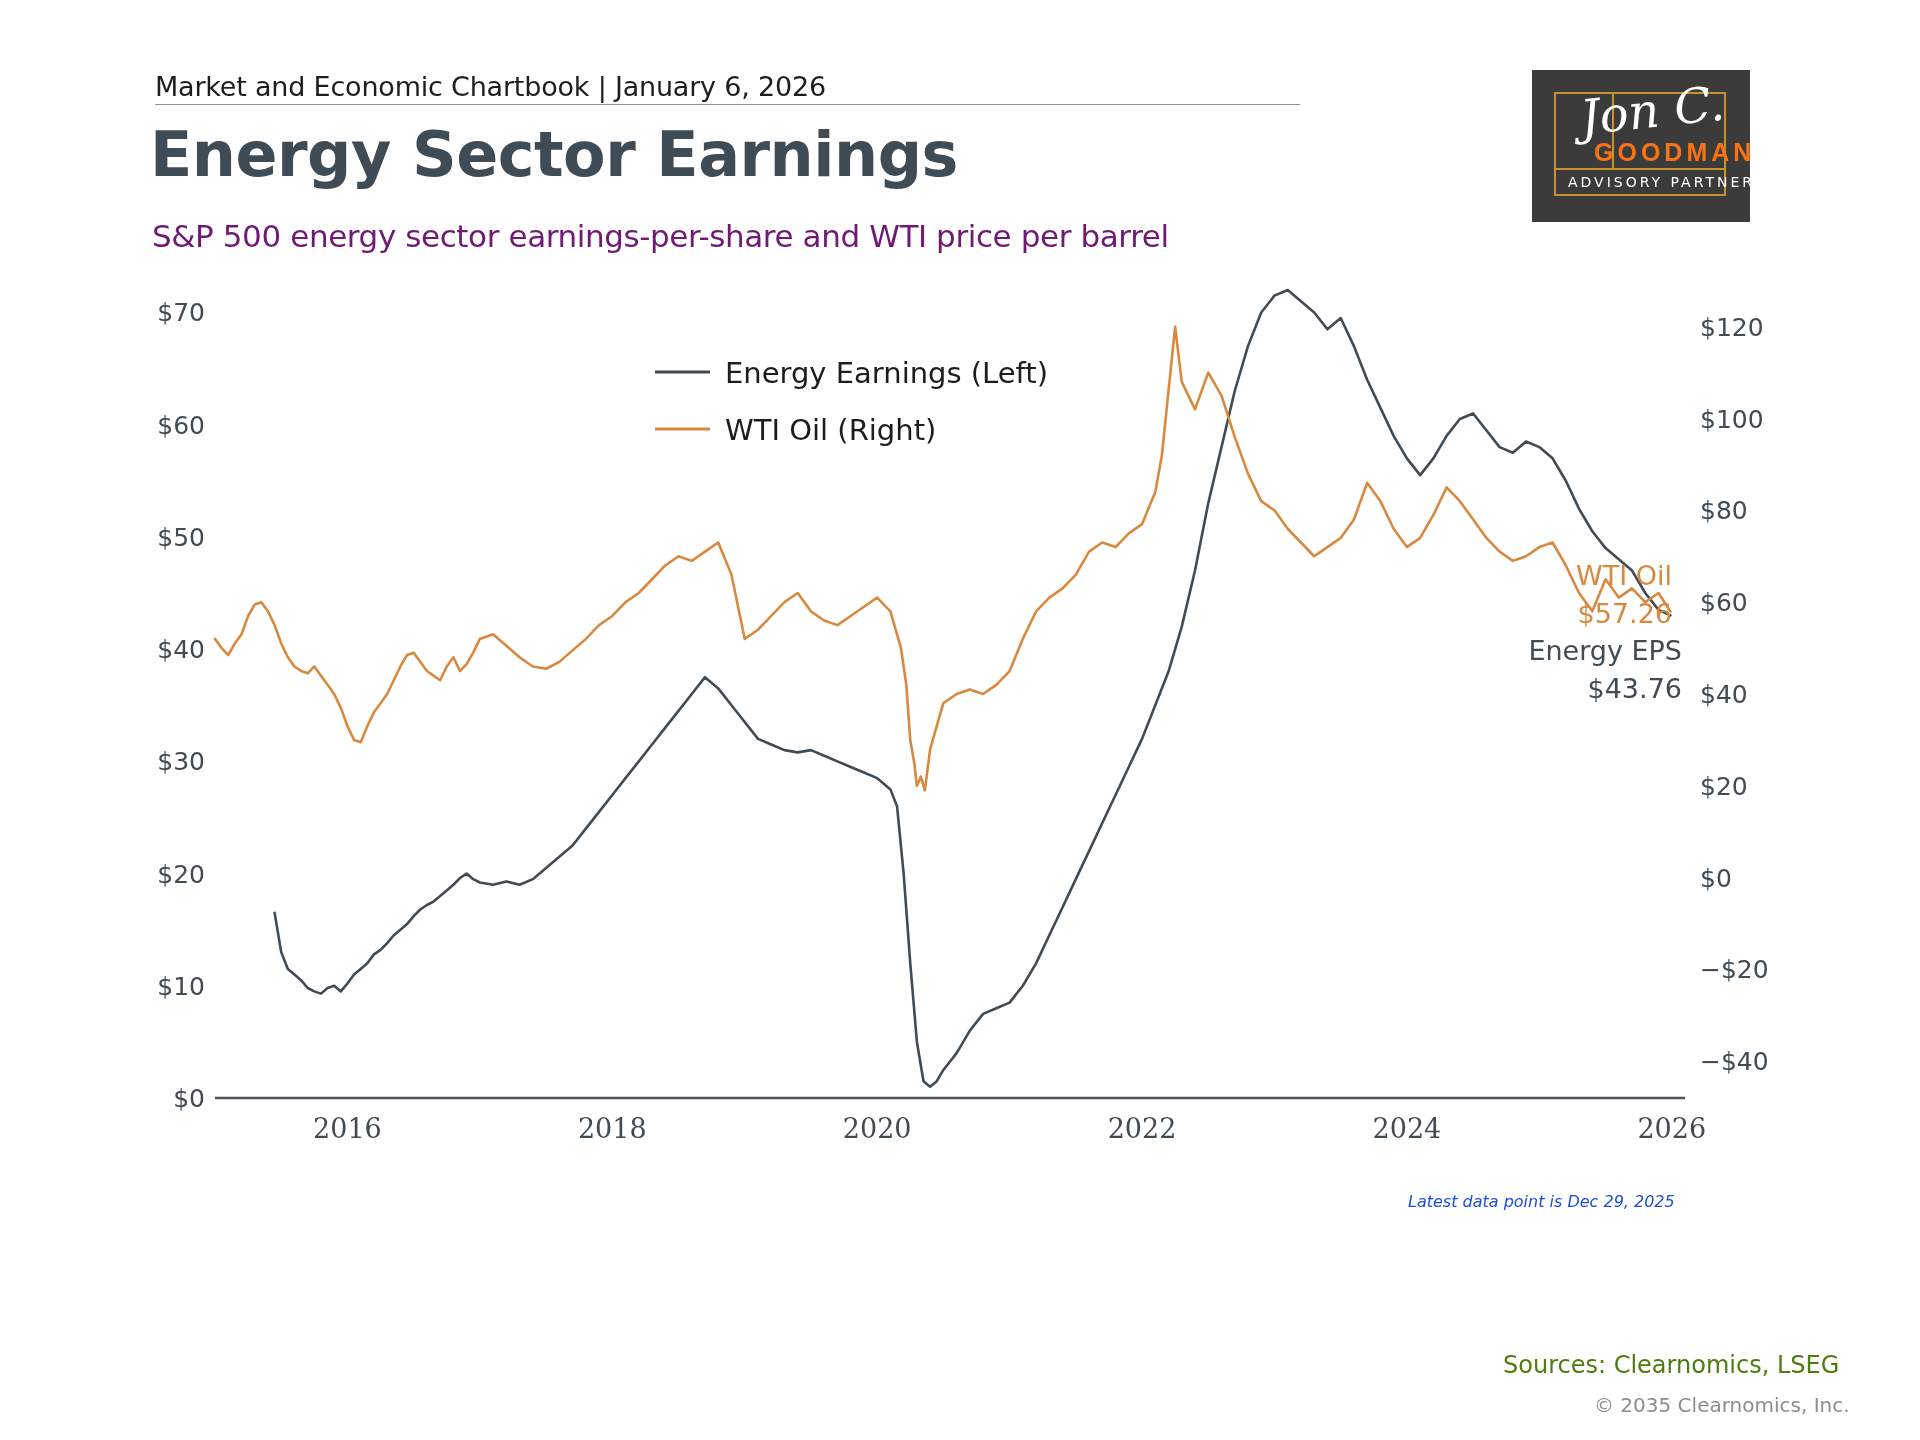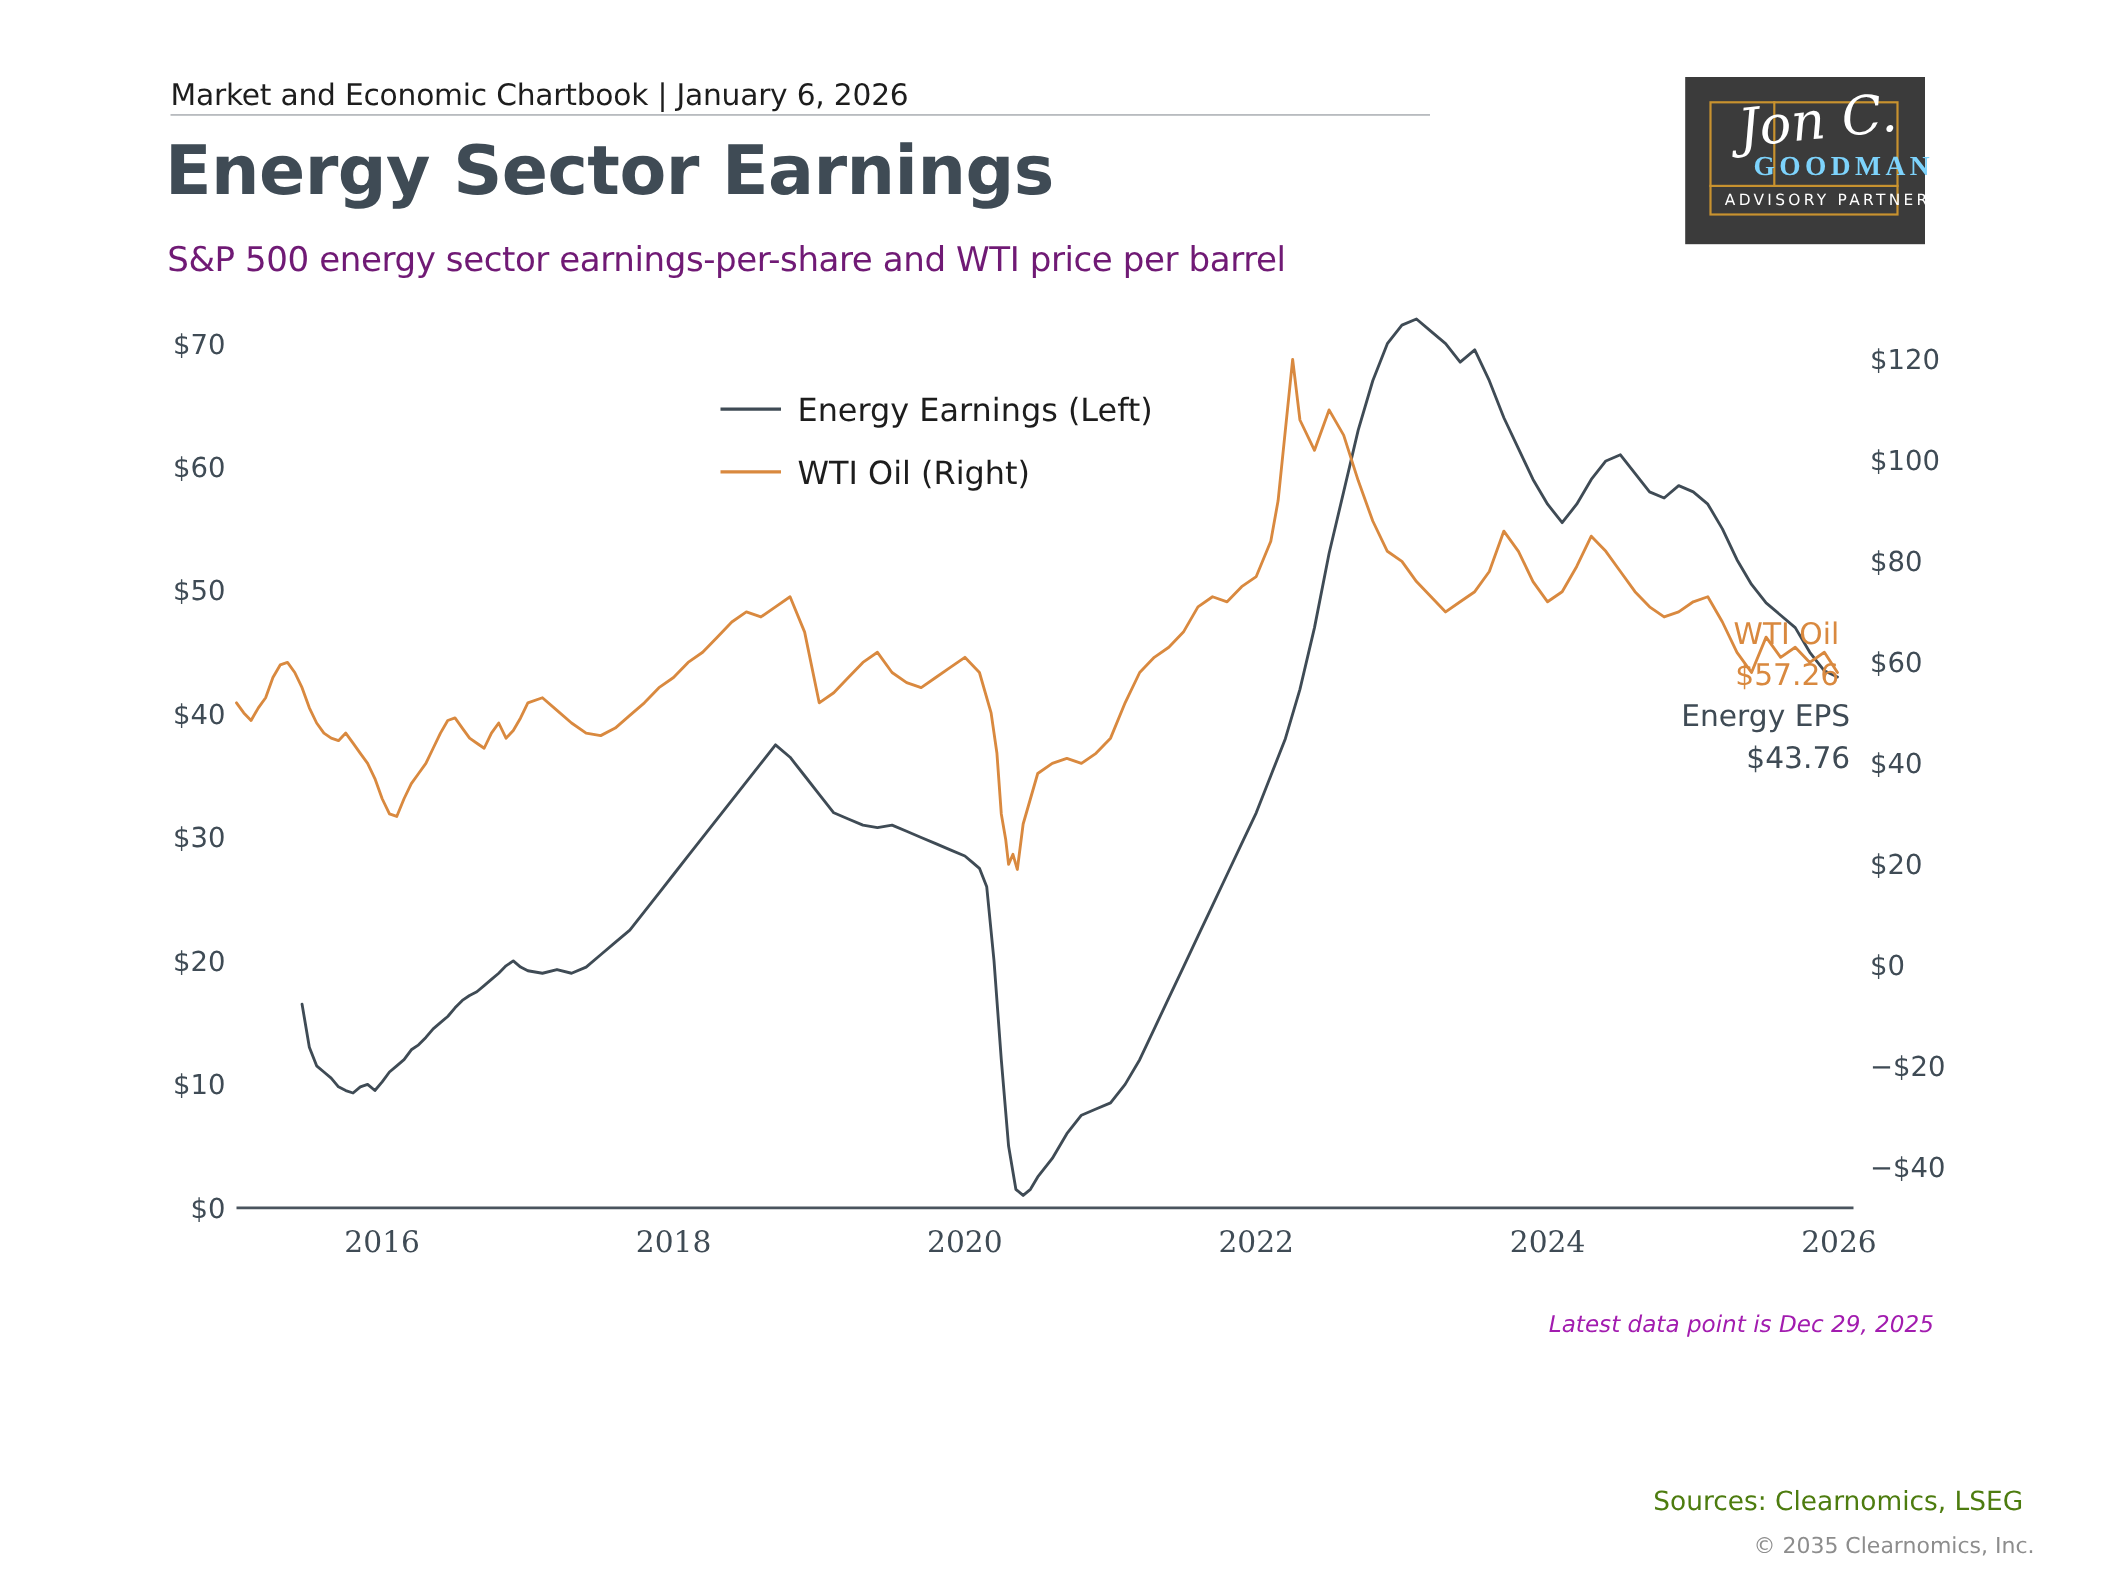"GOODMAN" #logo-goodman { color: #7dd3fc -> #f97316; font-family: Liberation Serif, serif -> Liberation Sans, sans-serif }
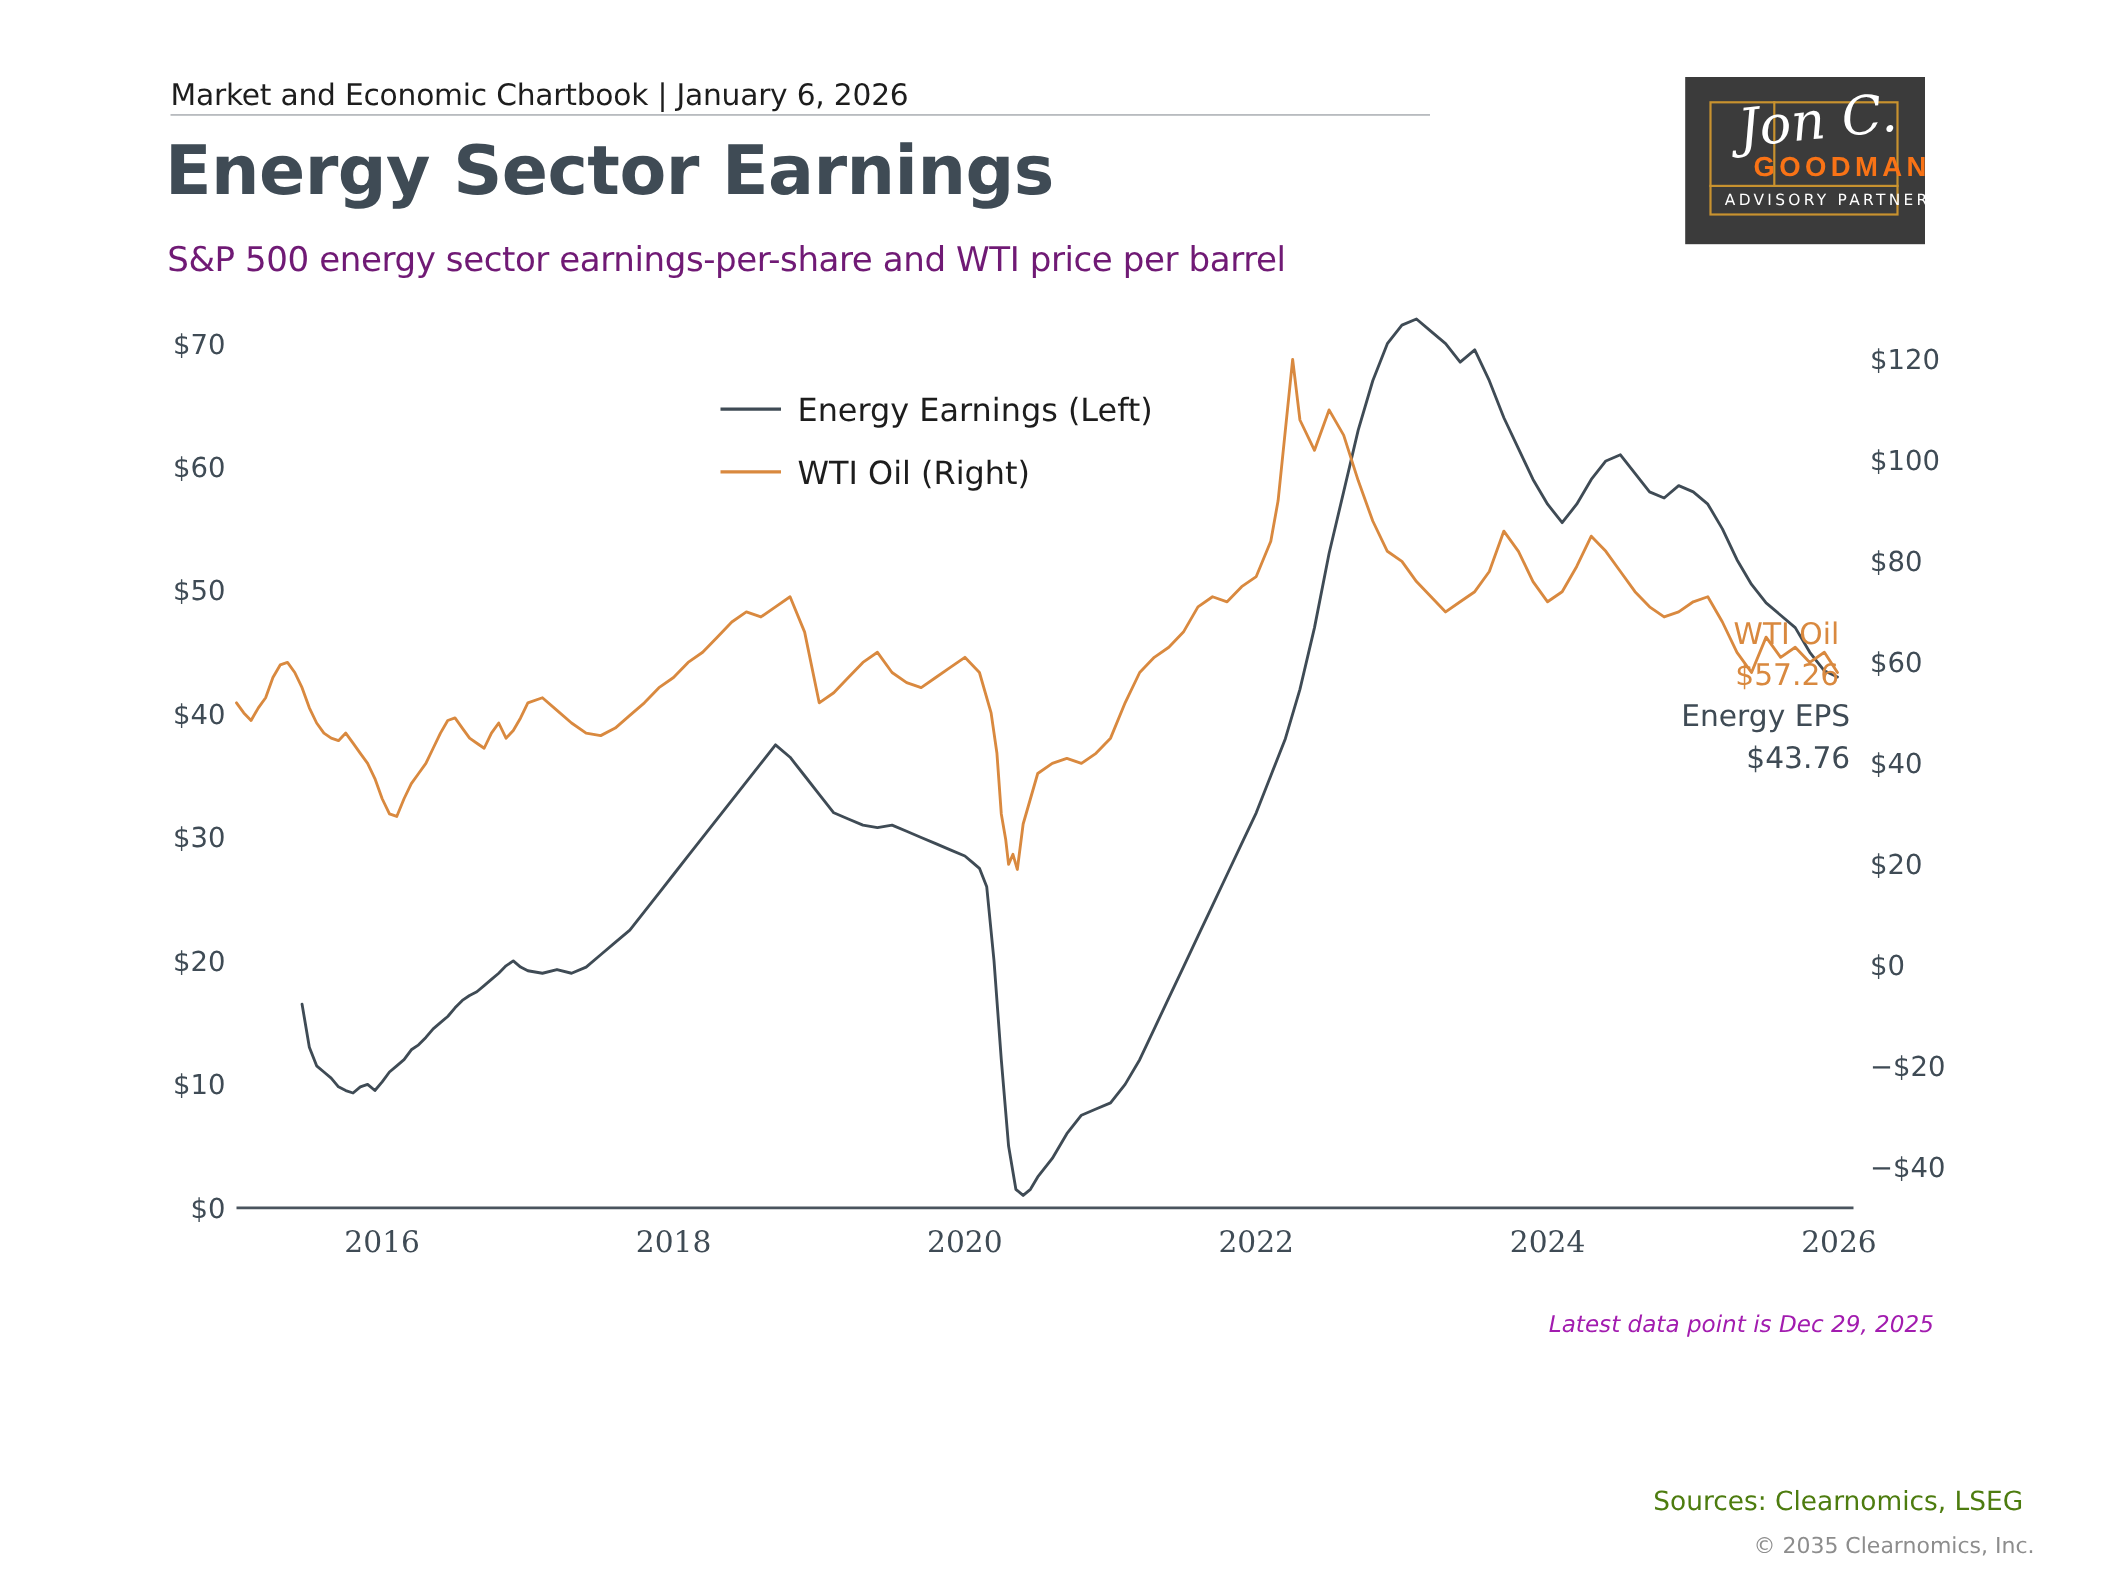"Latest data point is Dec" #latest-note { color: #a21caf -> #1d4ed8; font-size: 21px -> 16px }
